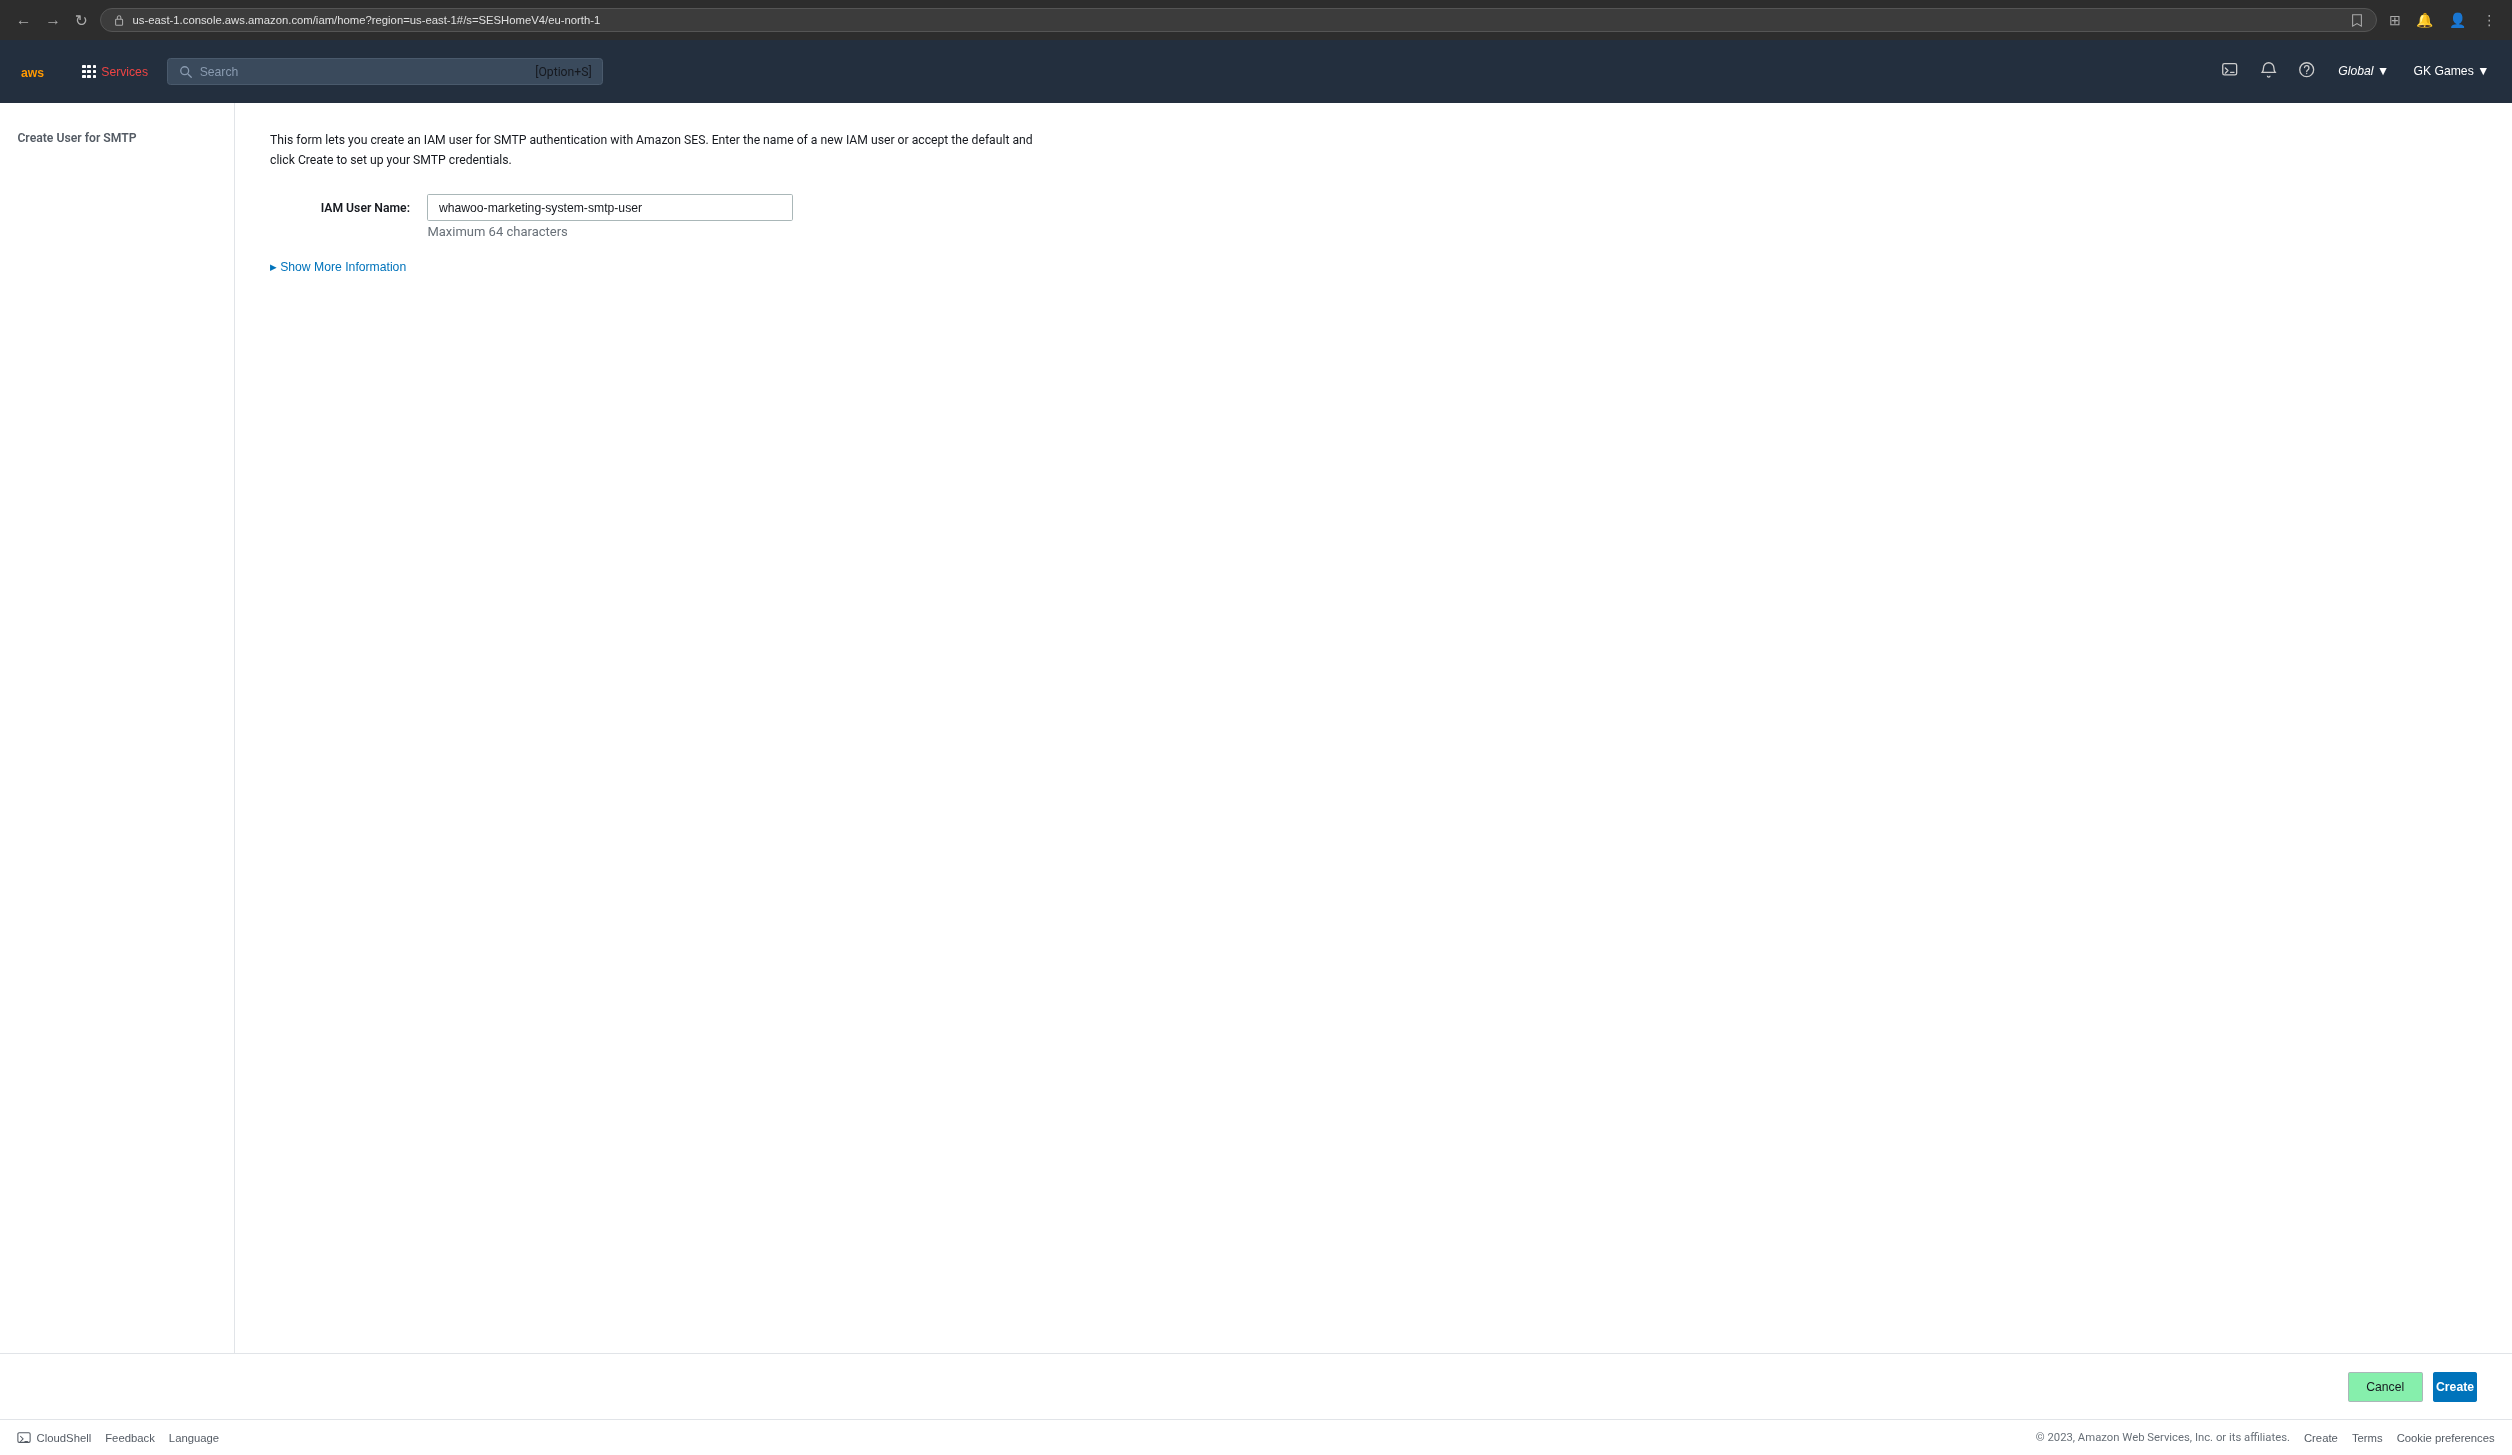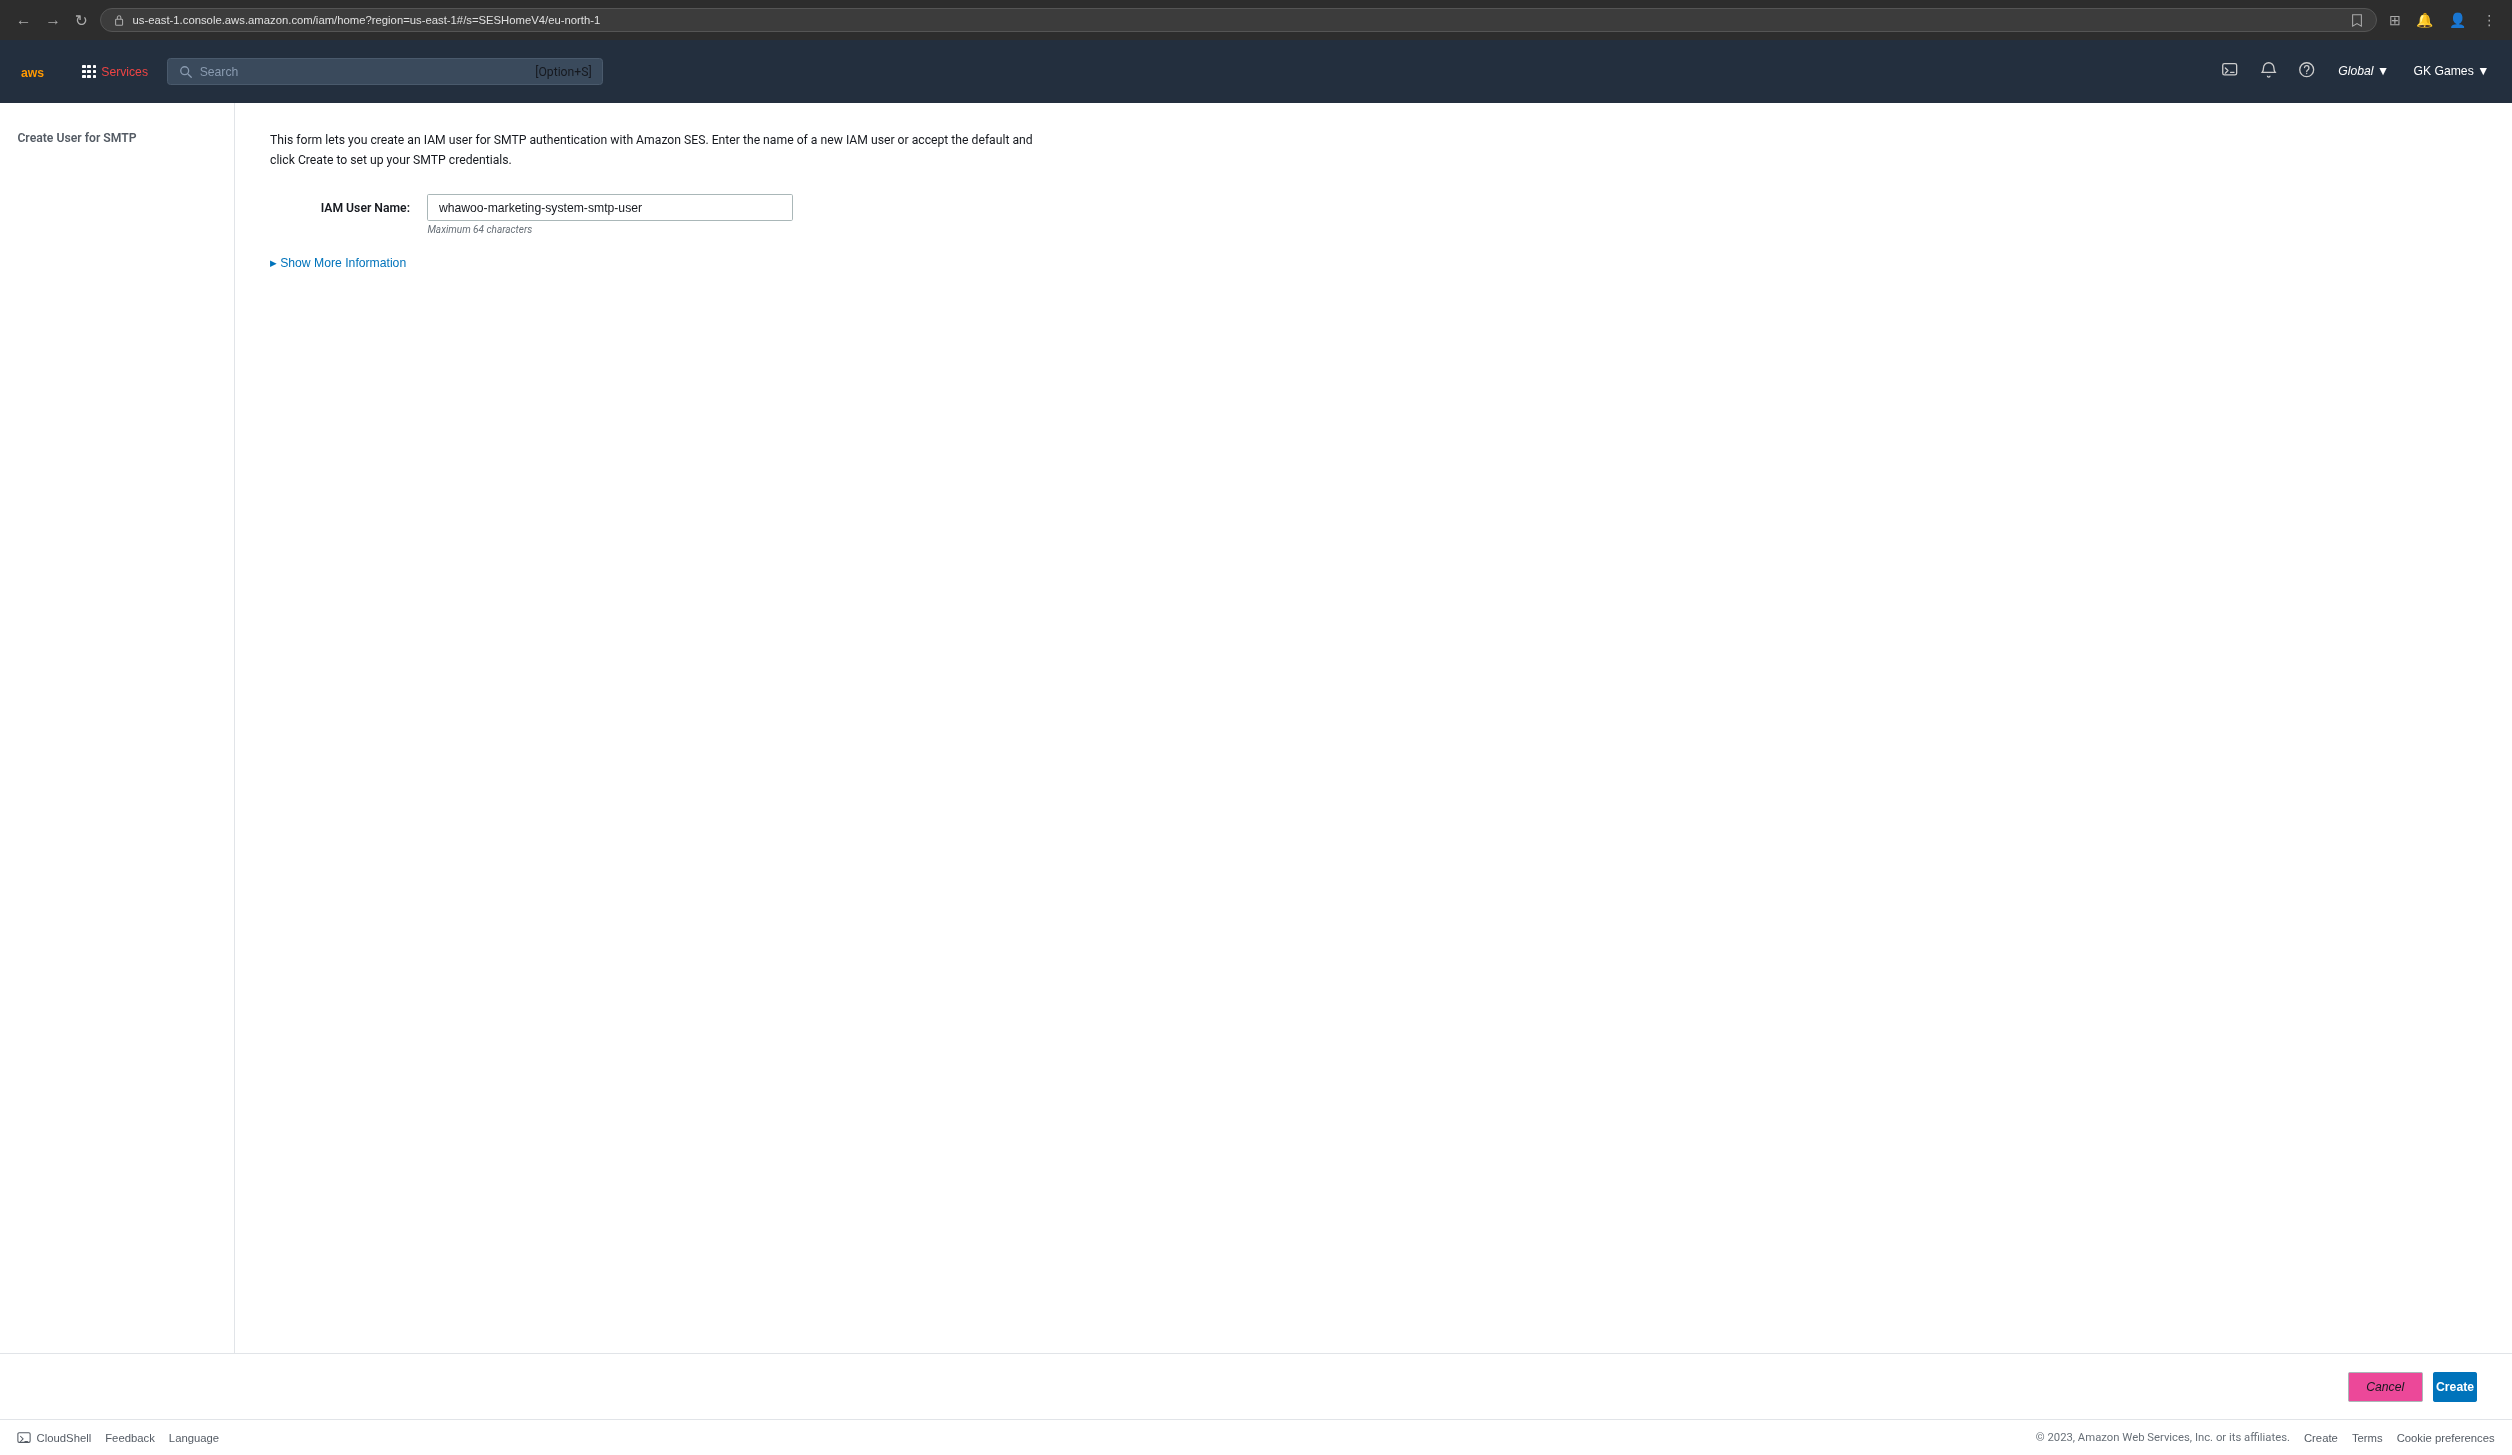"Maximum 64 characters" .form-hint { font-size: 10px -> 13px; font-style: italic -> none }
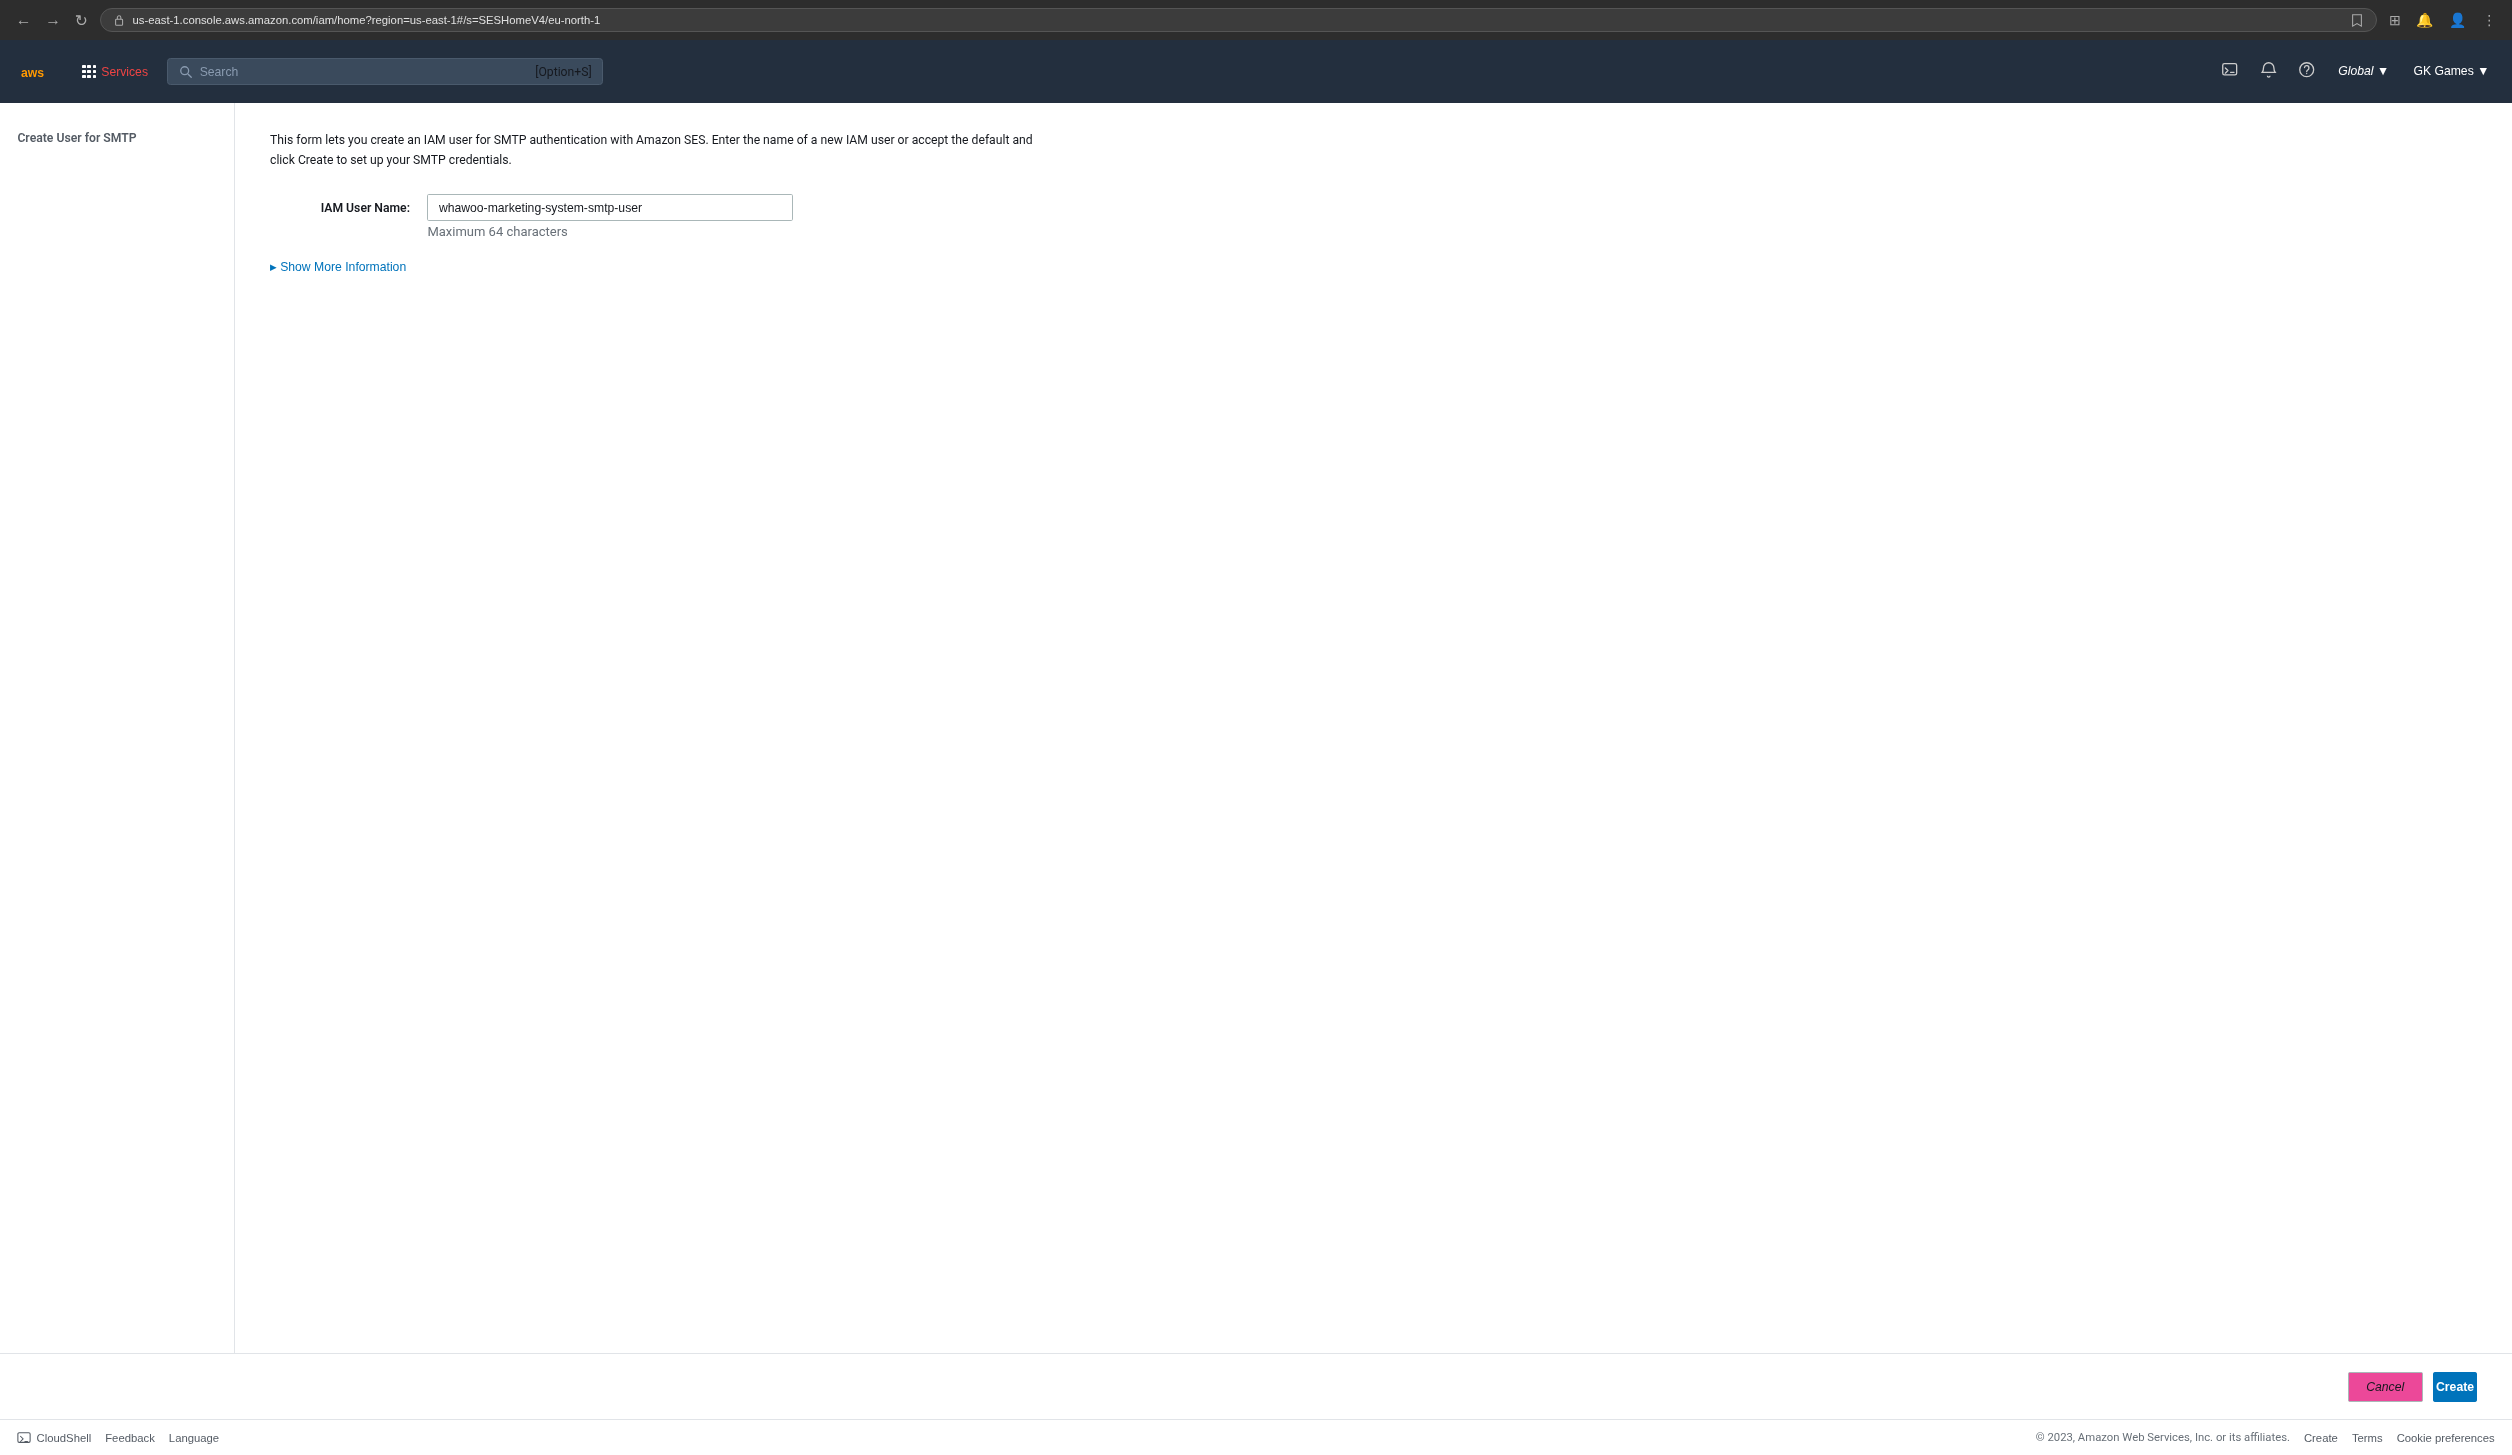"Cancel" .btn-cancel { background: #ec4899 -> #86efac; font-style: italic -> none }
